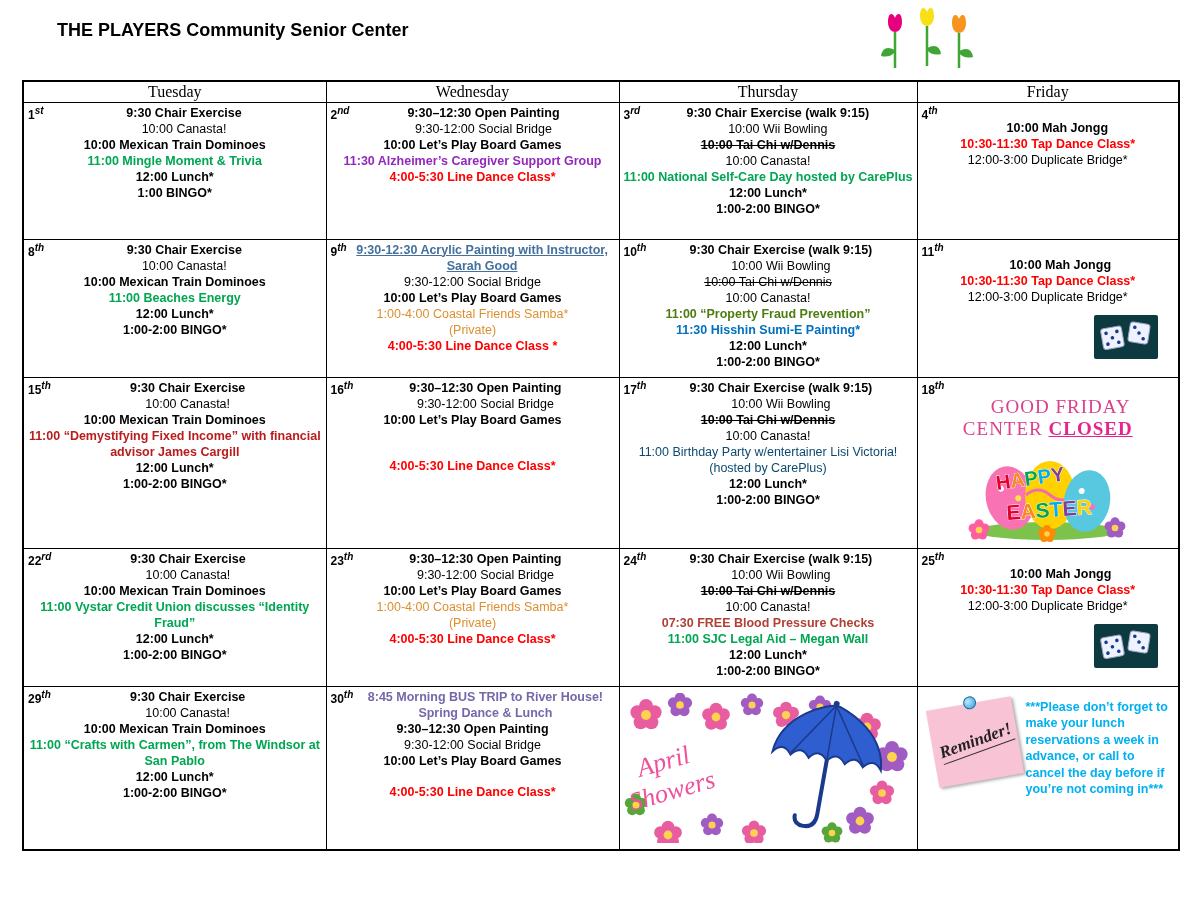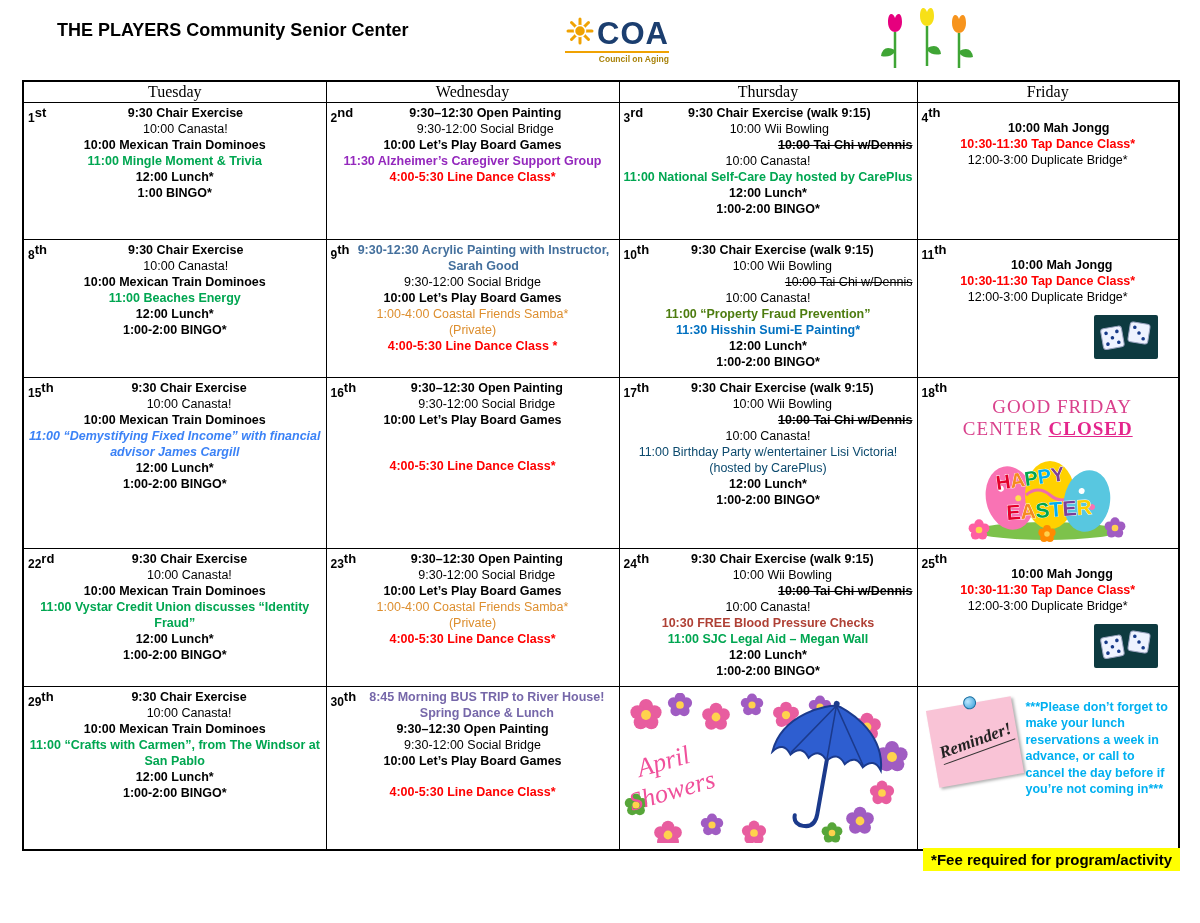"COA" div.logo { html: <div> <div> <span> <svg> <g> <line></line> <line></line> <line></line> <line></line> <line></line> <line></line> <line></line> <line></line> </g> <circle></circle> </svg> </span> <span>COA</span> </div> <div>Council on Aging</div> </div> -> none }
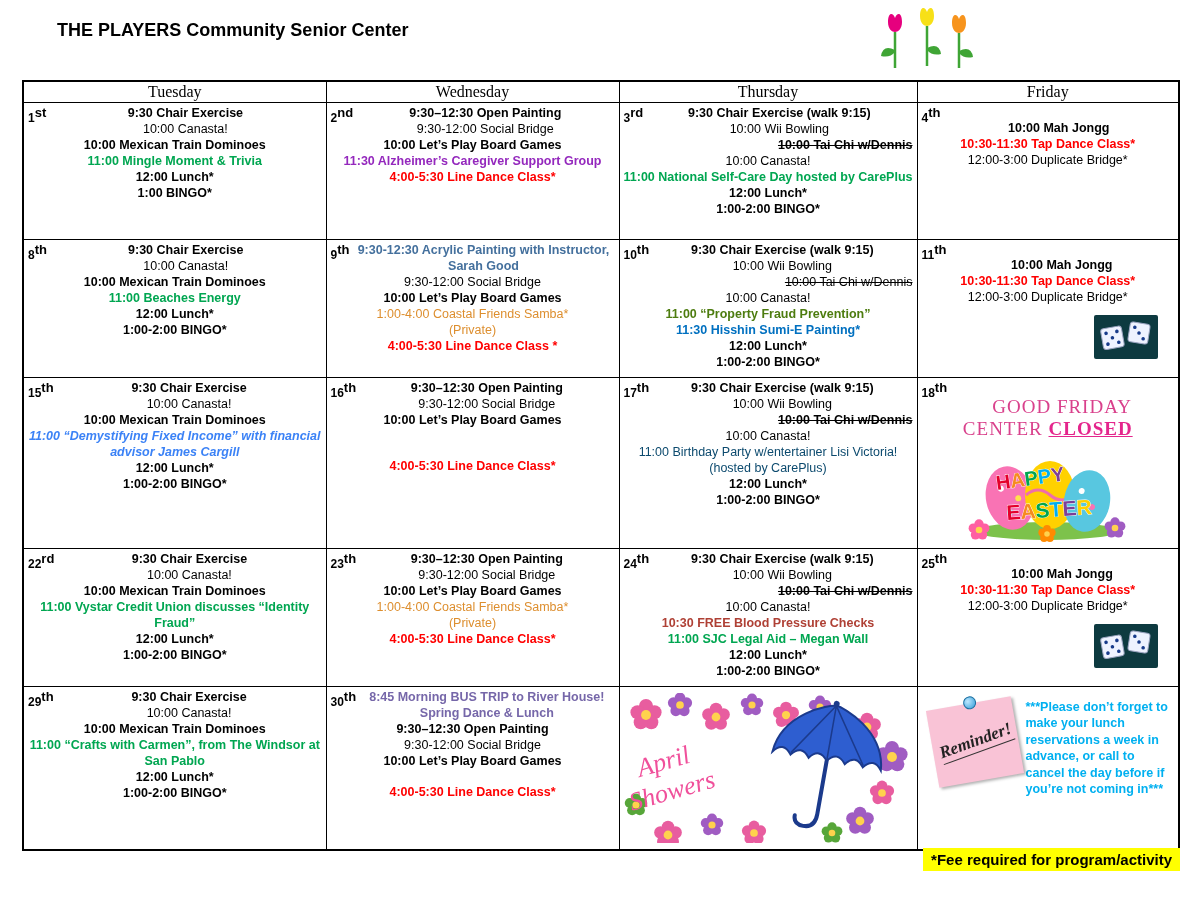"st" .date sup { font-size: 13px -> 10px; font-style: none -> italic }
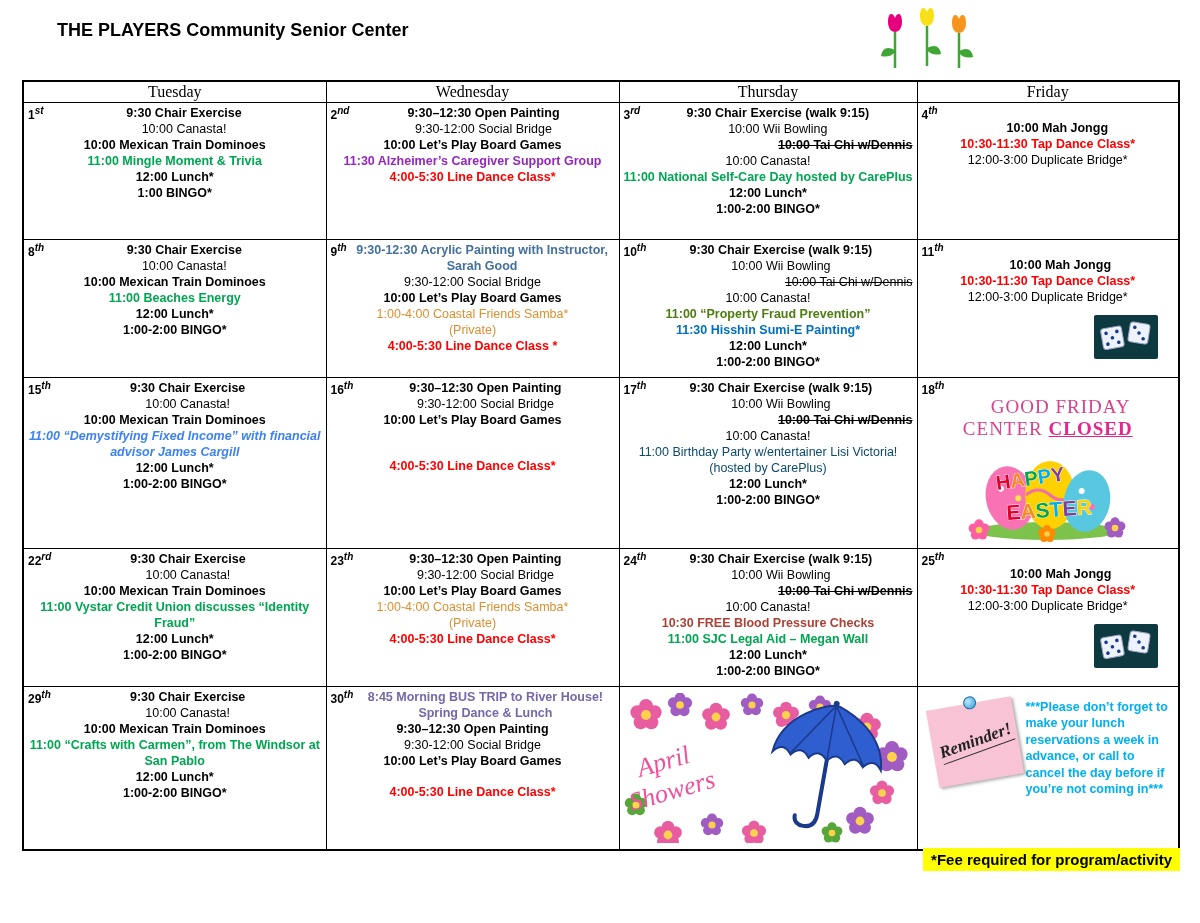"10:00 Tai Chi w/Dennis" .item.strike { text-align: right -> none }
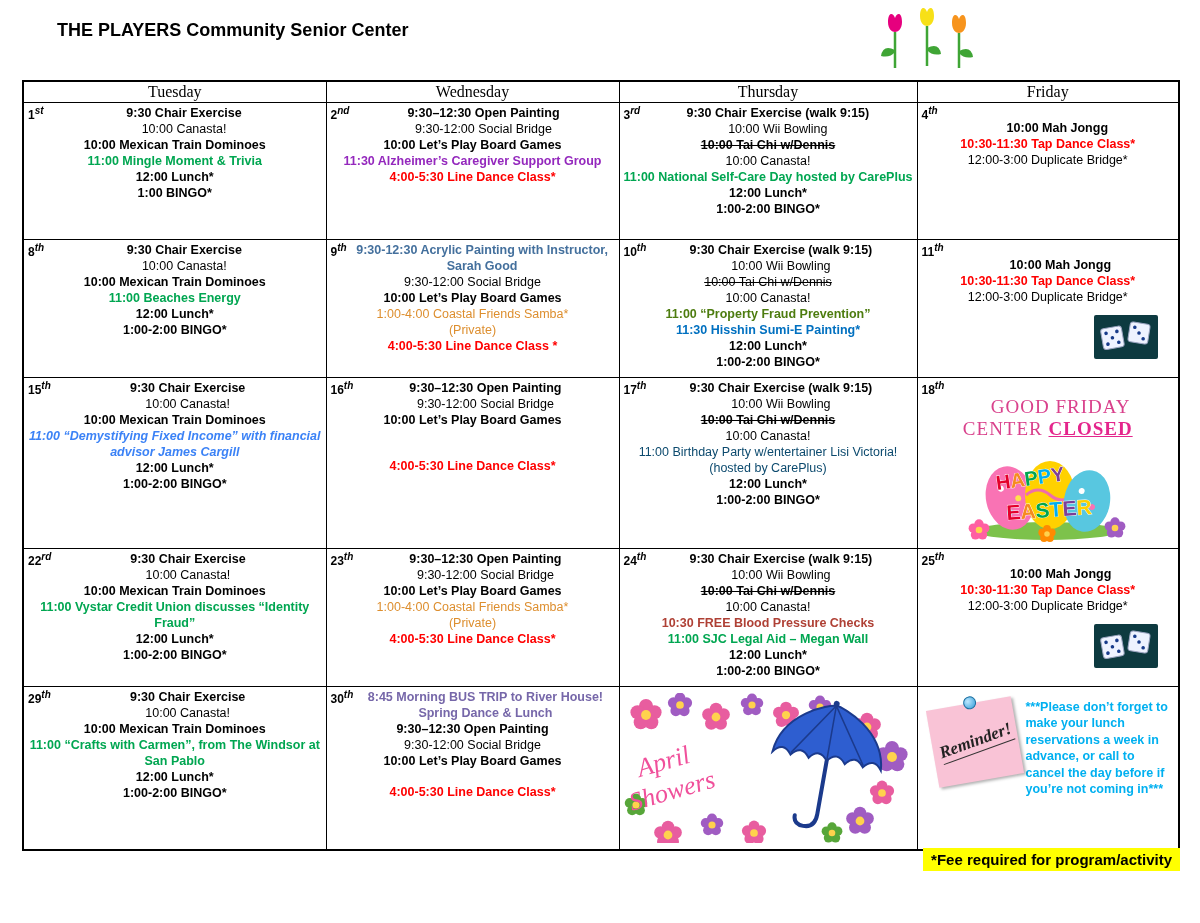"9:30-12:30 Acrylic Painting with" div.item { text-decoration: none -> underline }
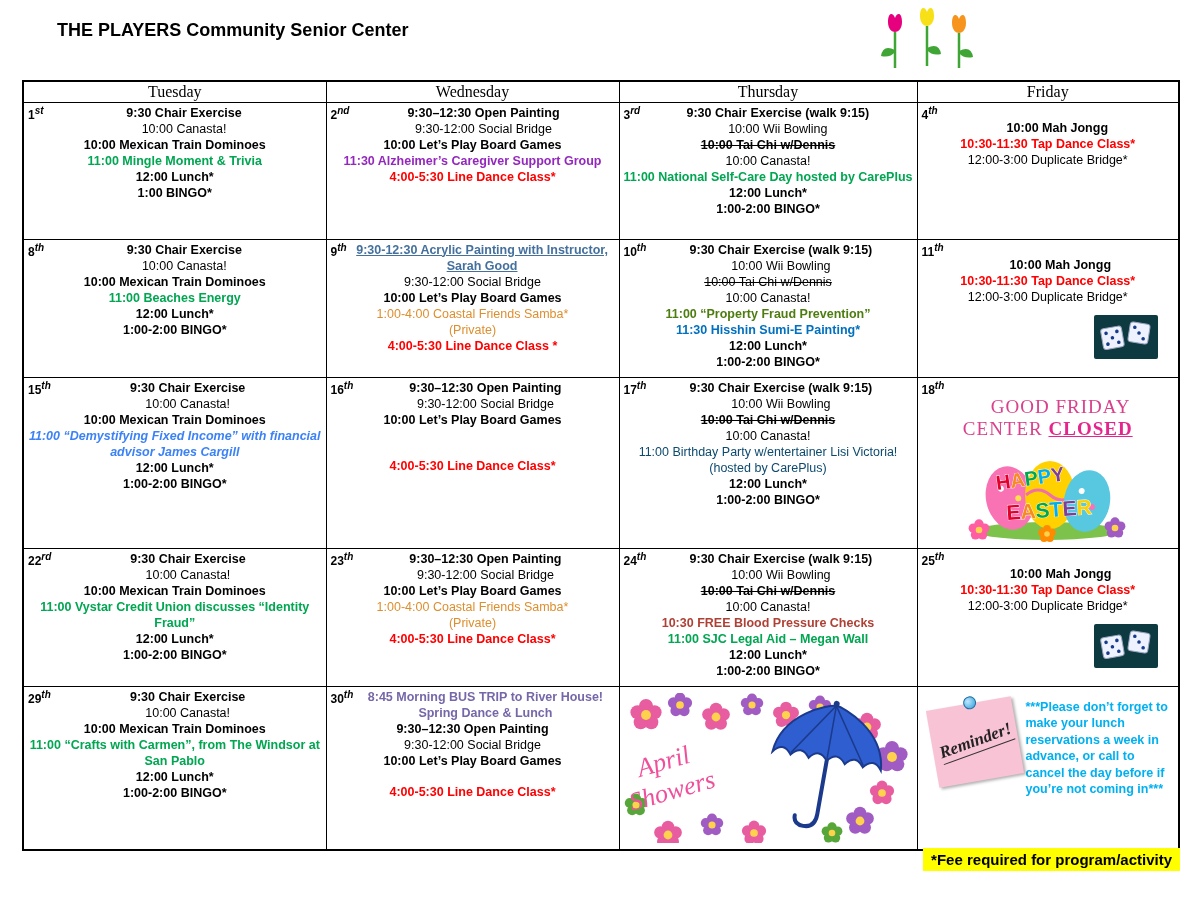"11:00 “Demystifying Fixed Income” with" div.item { color: #3b82f6 -> #b91c1c; font-style: italic -> none }
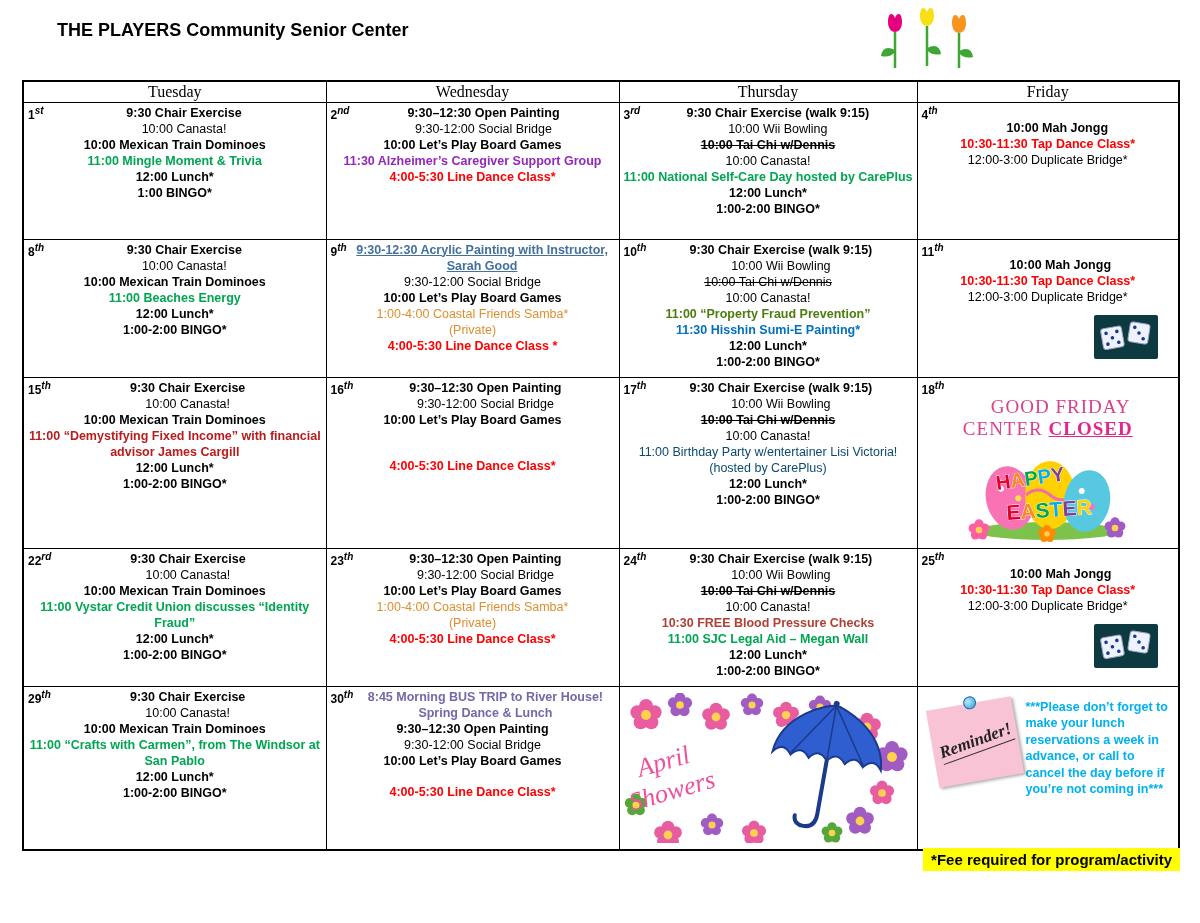"10:30 FREE Blood Pressure Checks" div.item { text: 10:30 -> 07:30 }
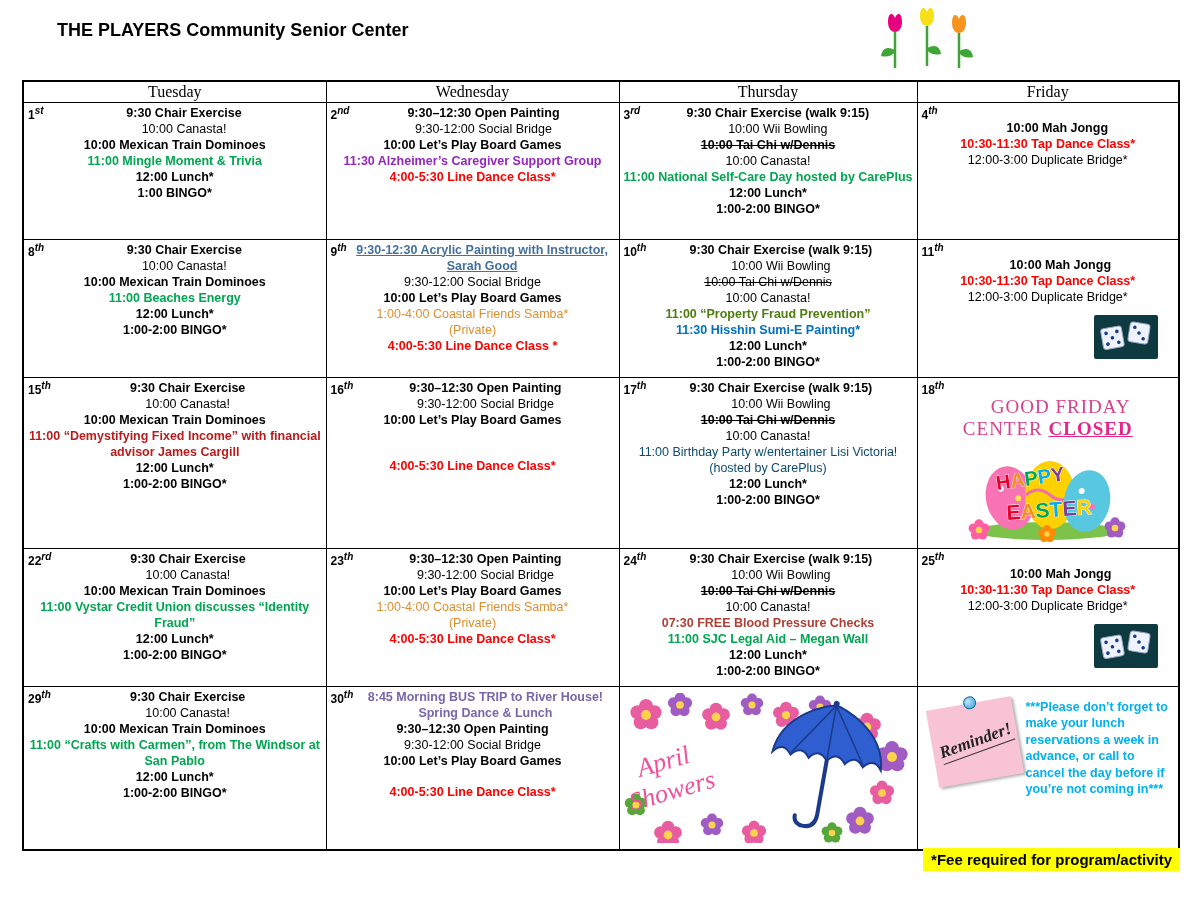"*Fee required for program/activity" div.fee { html: <div>*Fee required for program/activity</div> -> none }
